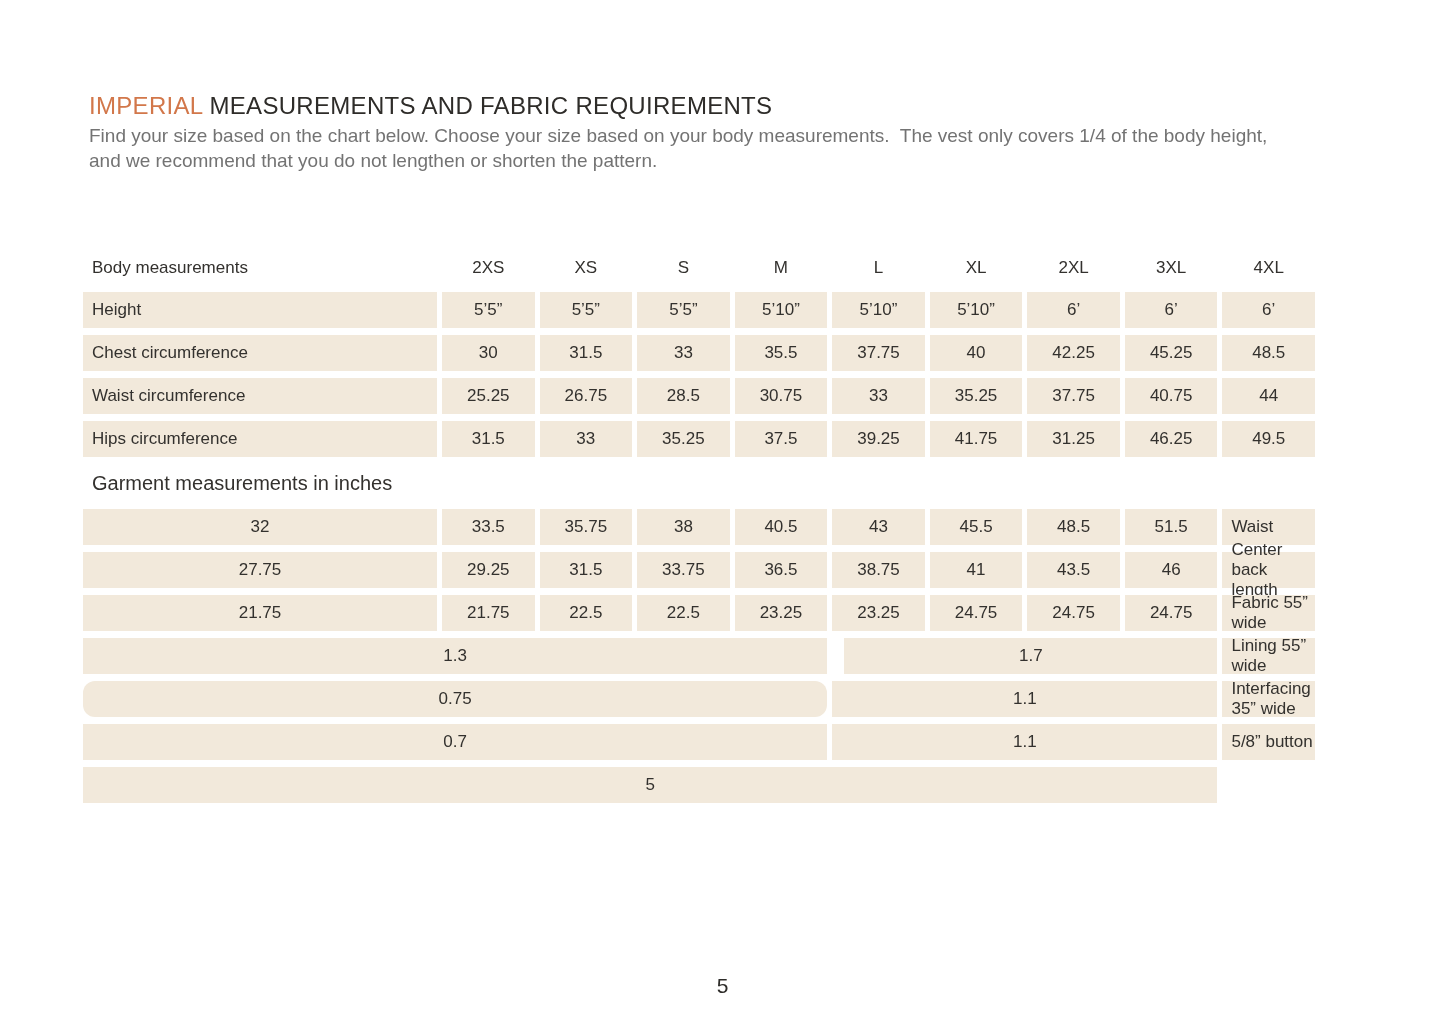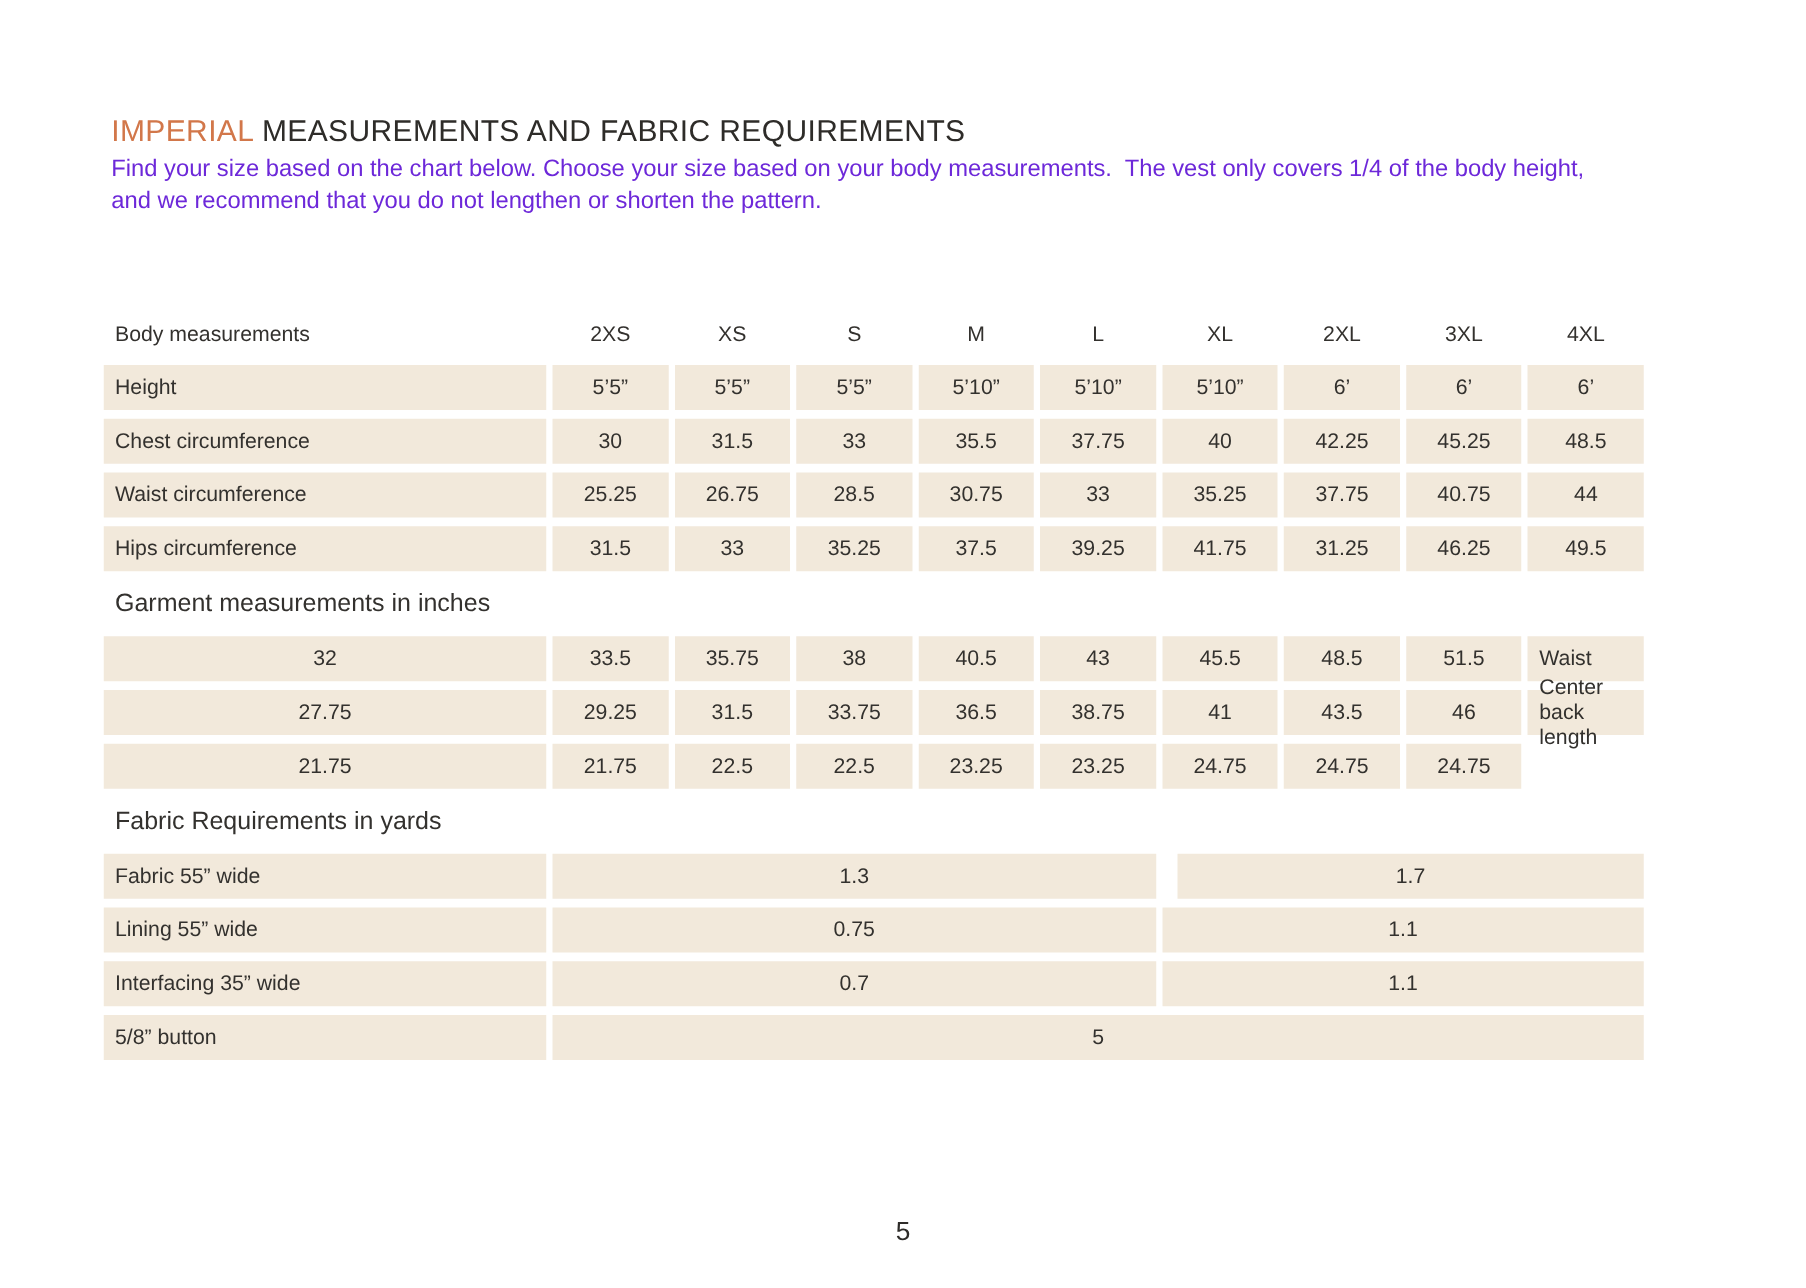"Find your size based on" .intro { color: #6d28d9 -> #737373 }
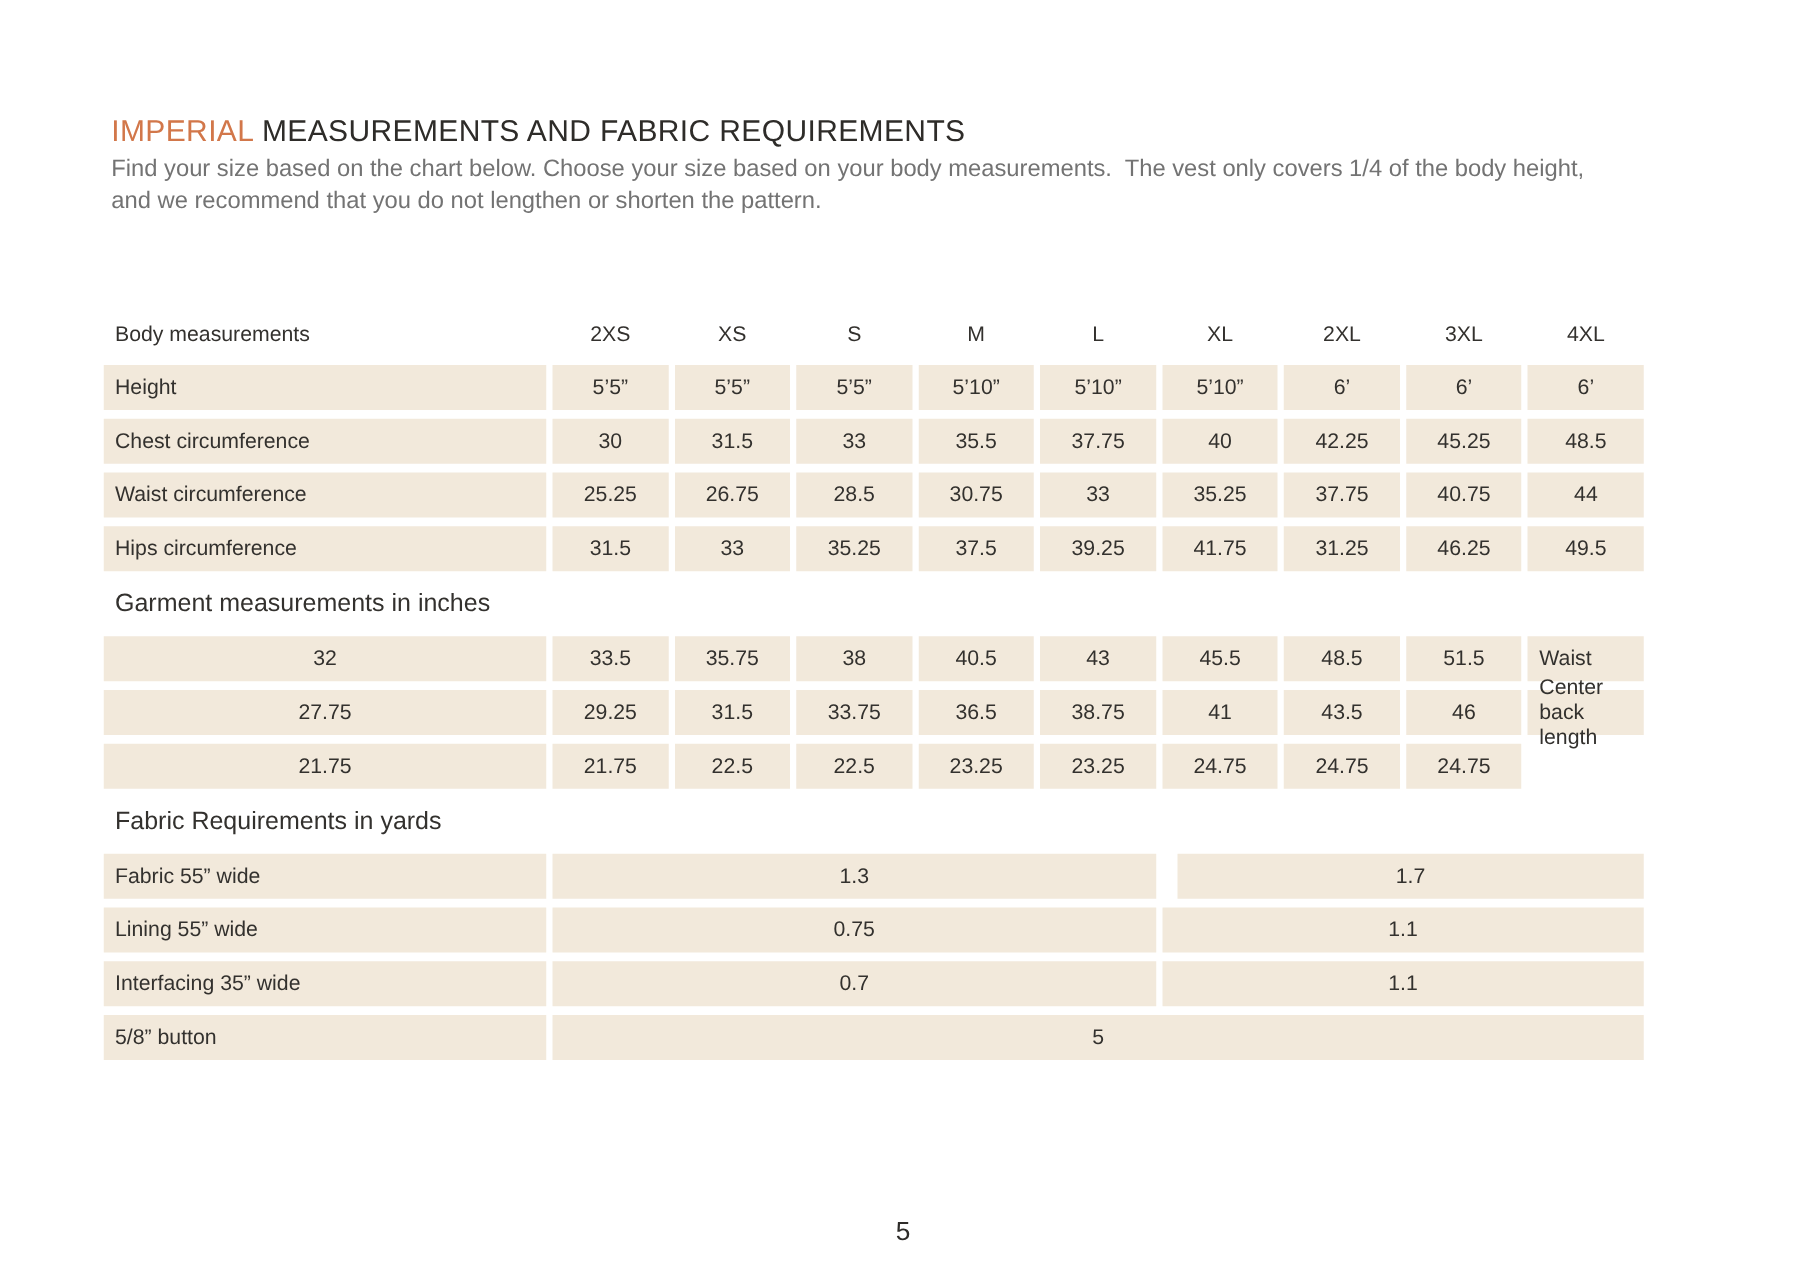"Fabric Requirements in yards" div.section-cell { html: <div>Fabric Requirements in yards</div> -> none }
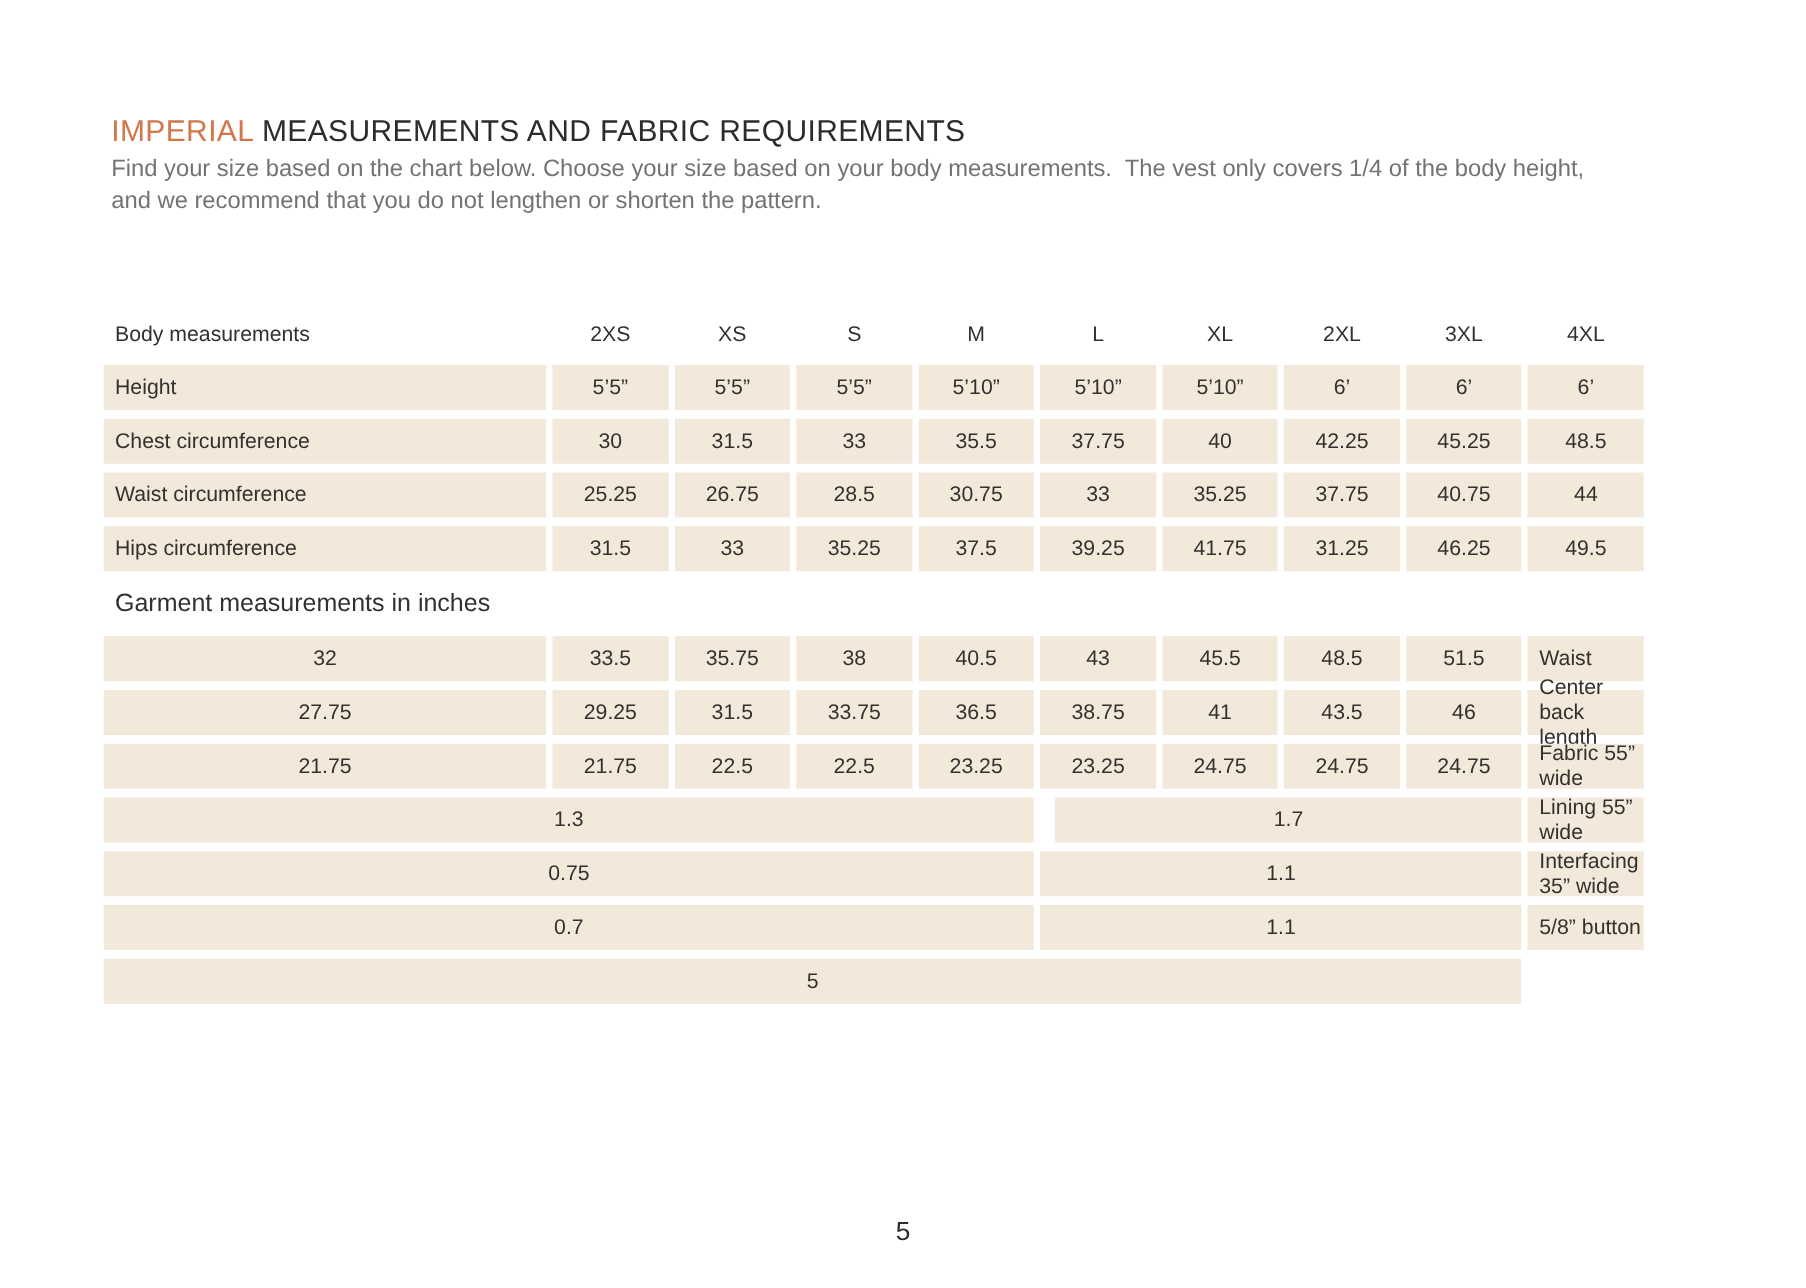"0.75" div.cell { border-radius: none -> 12px }
